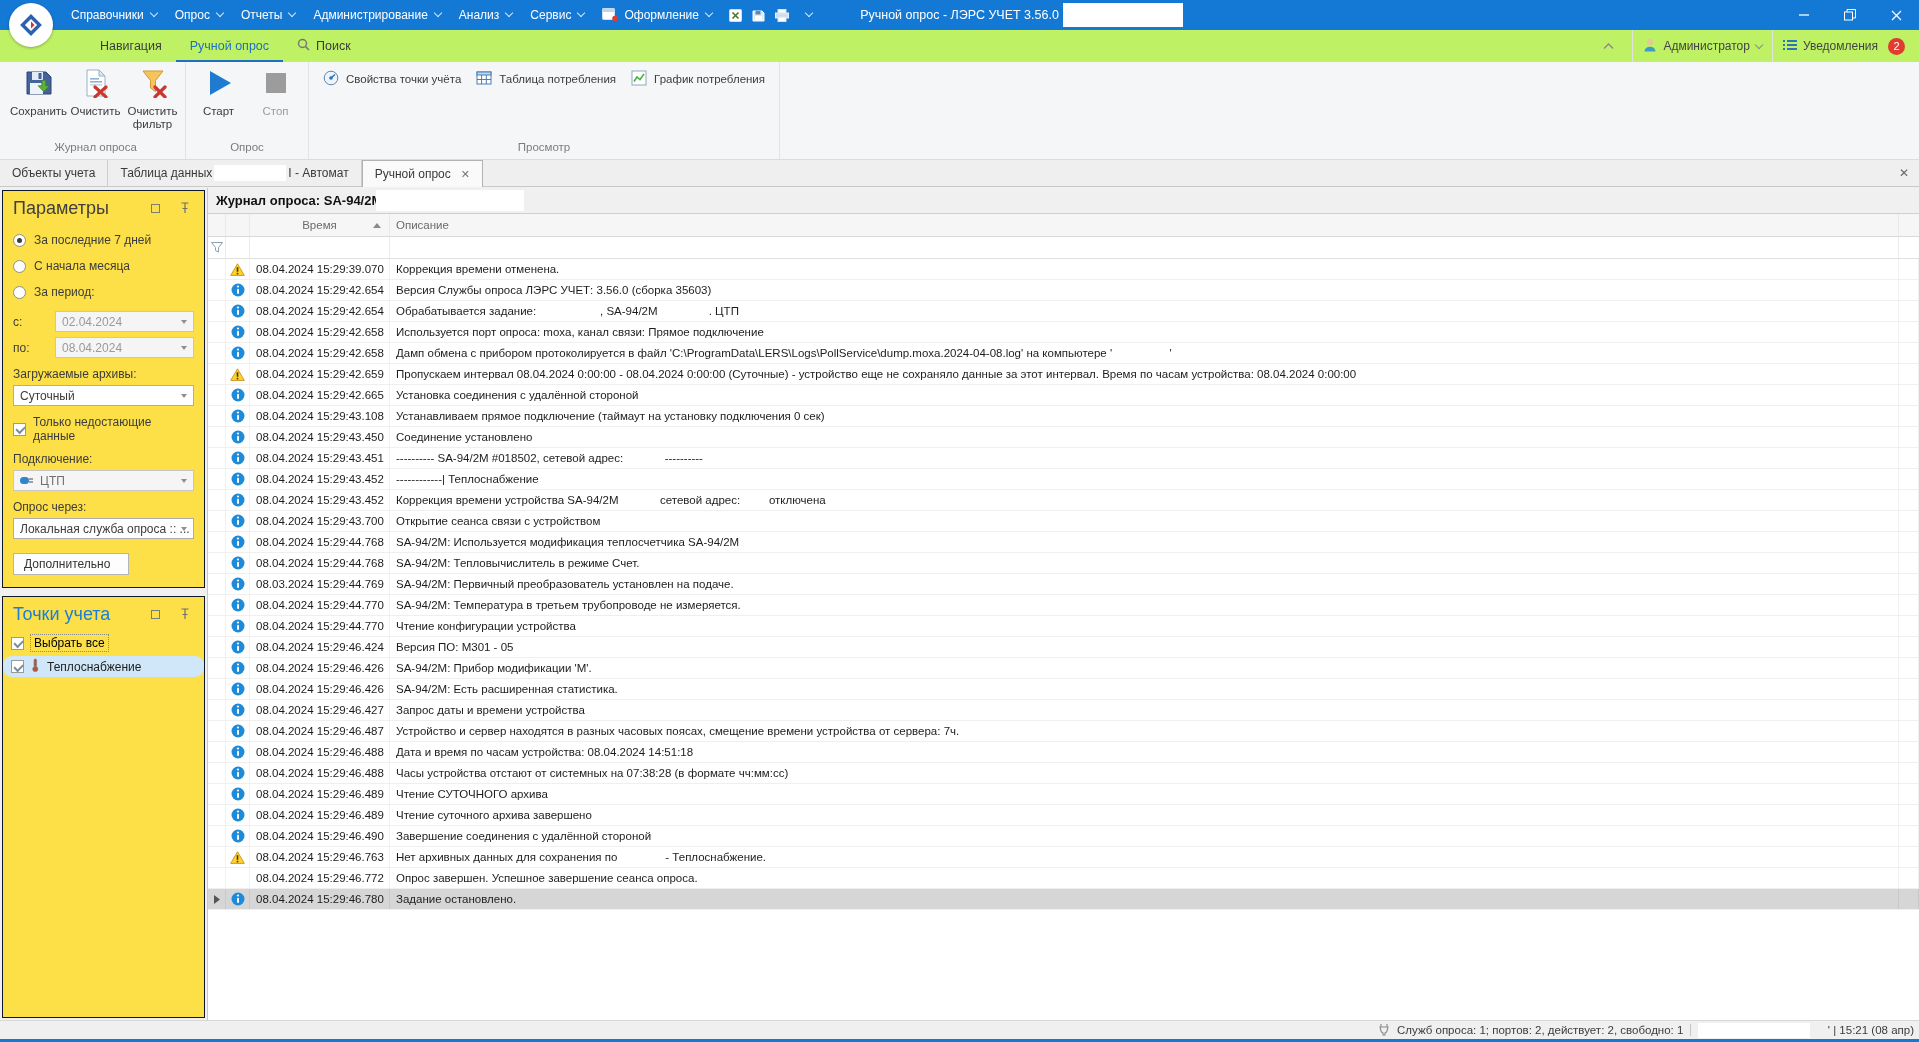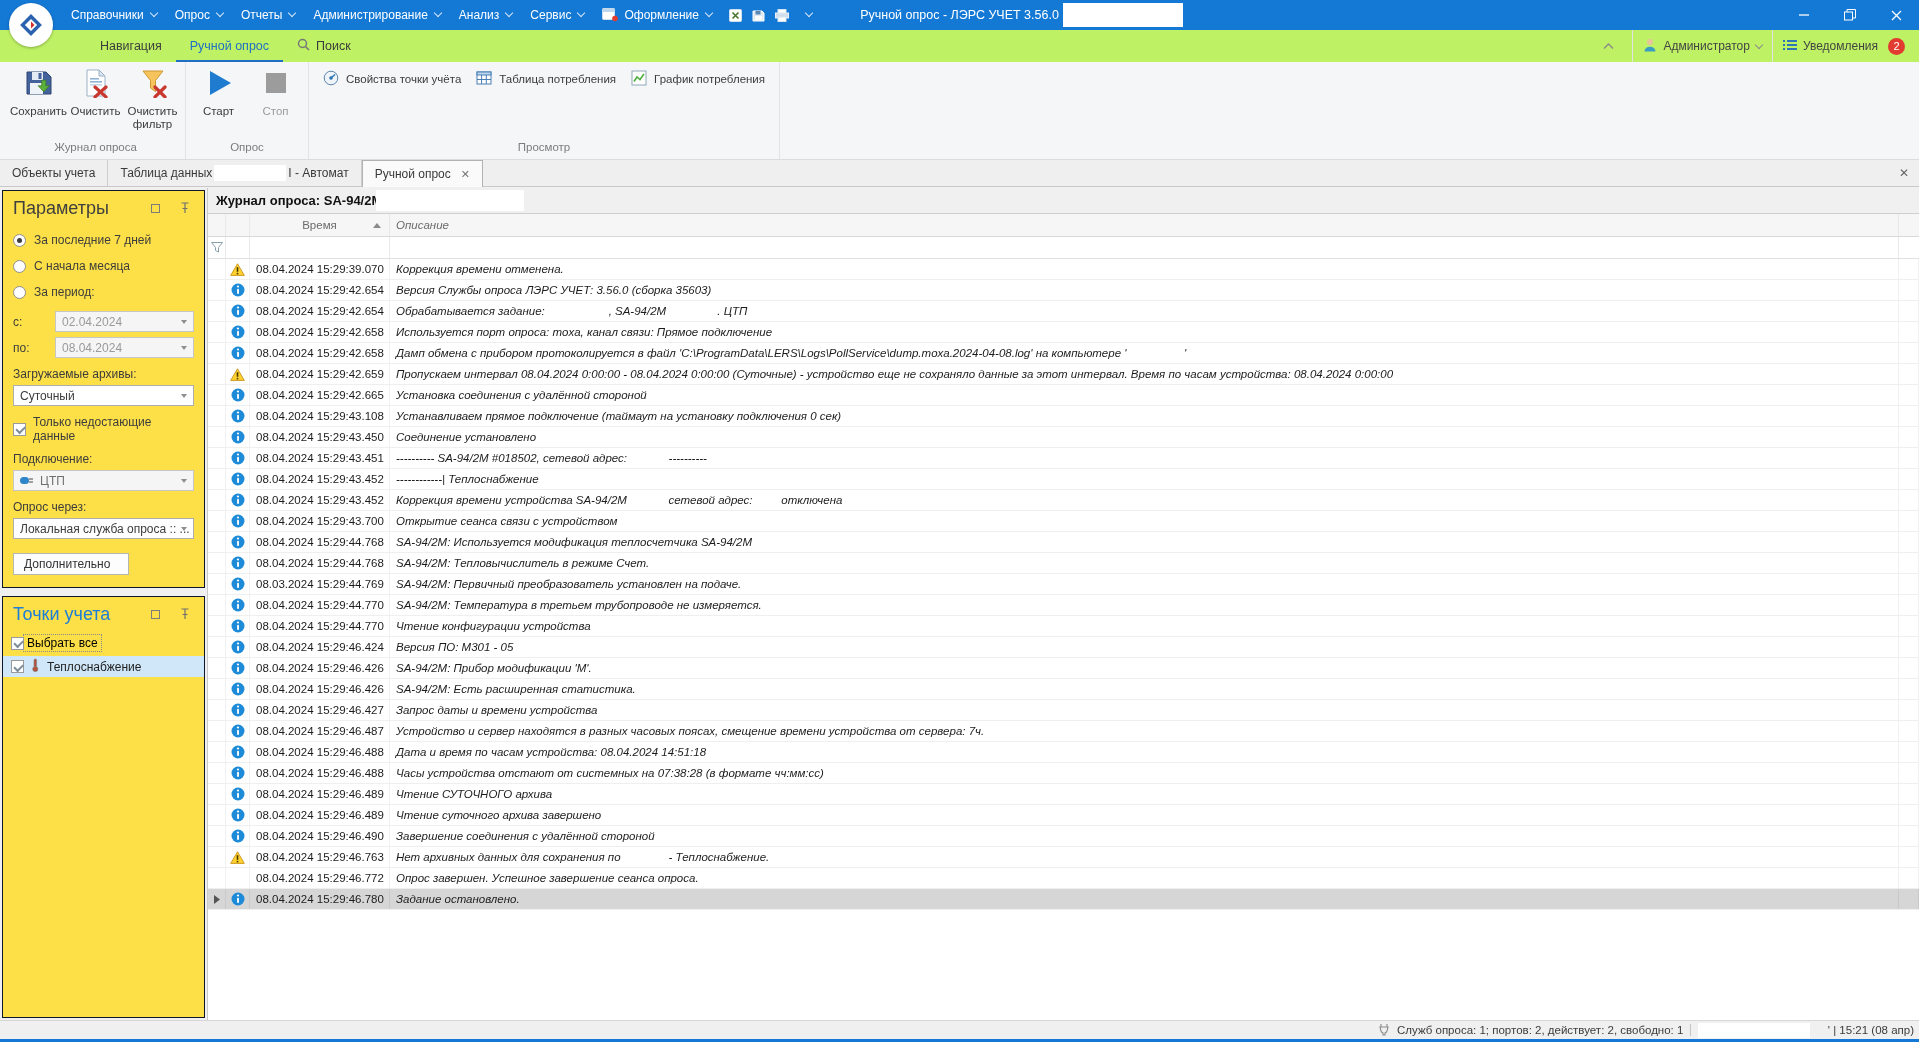"Описание" .c.desc { font-style: italic -> none }
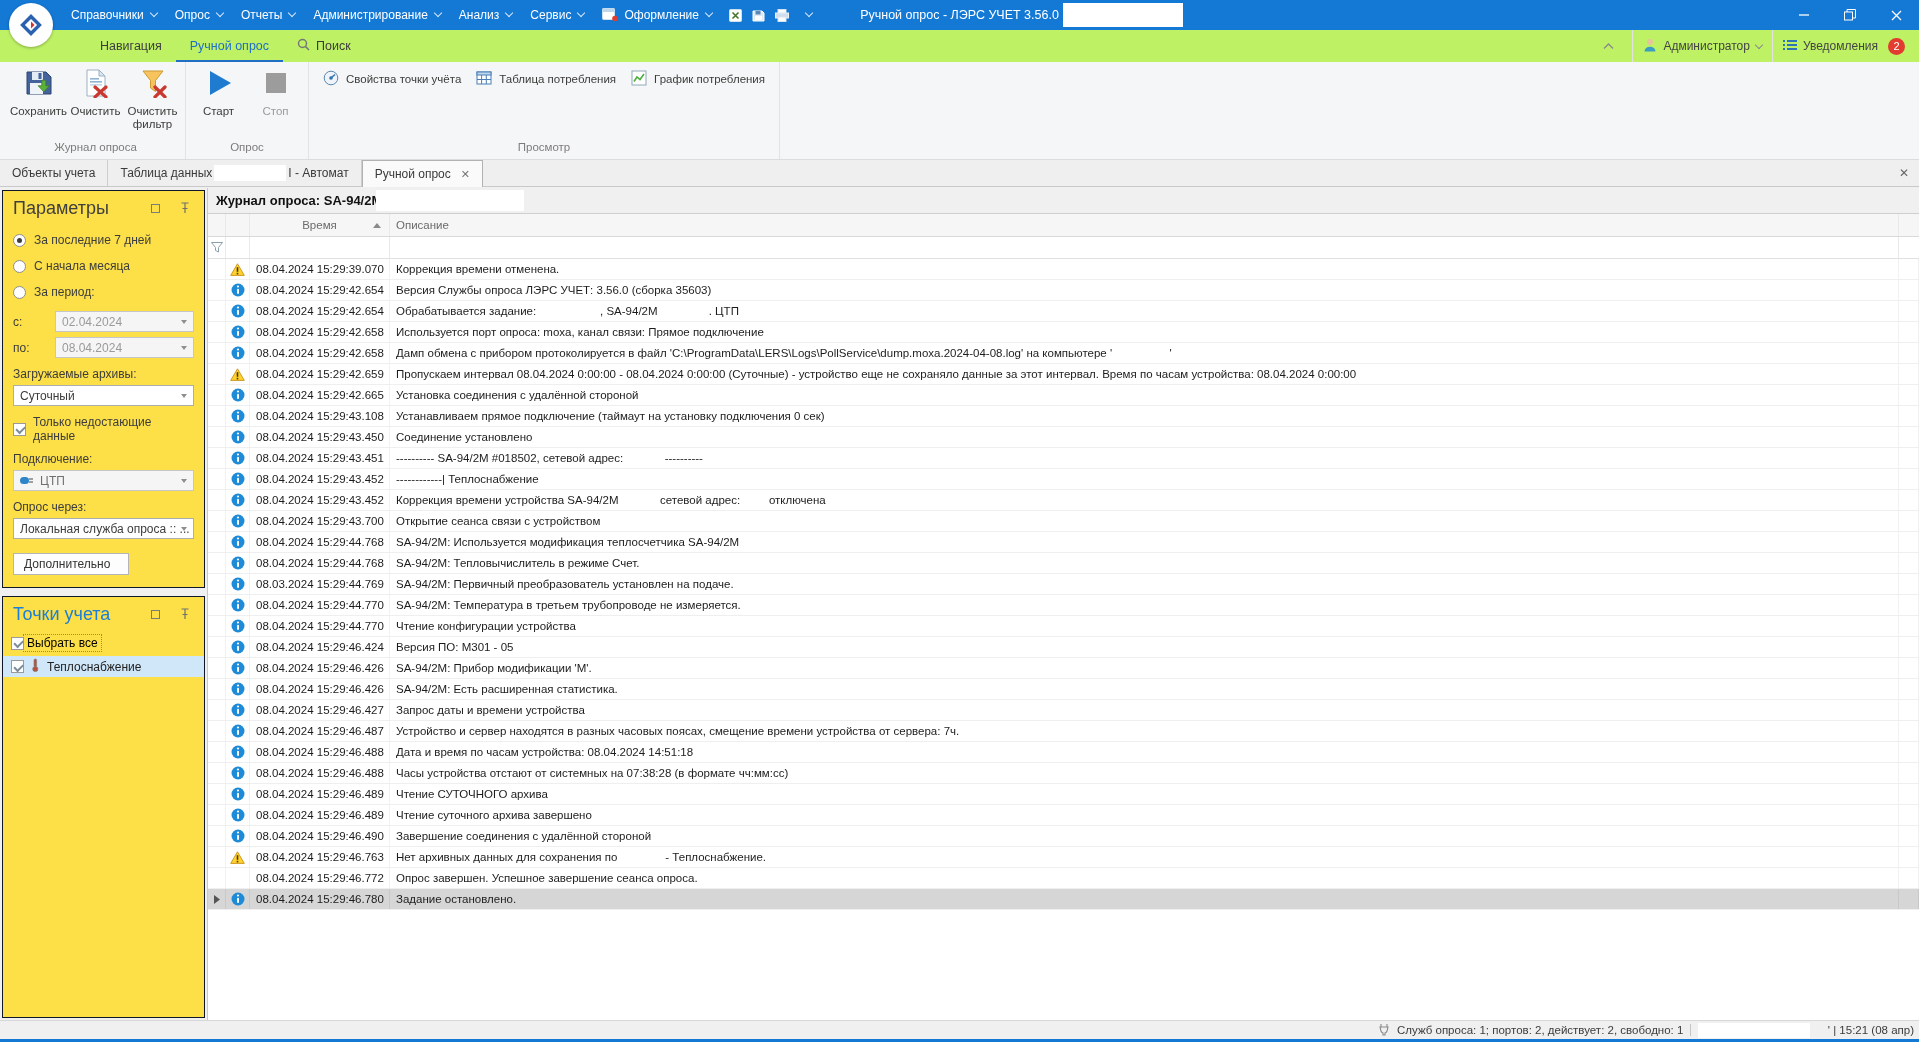"Выбрать все" .sel-all { gap: none -> 7px }
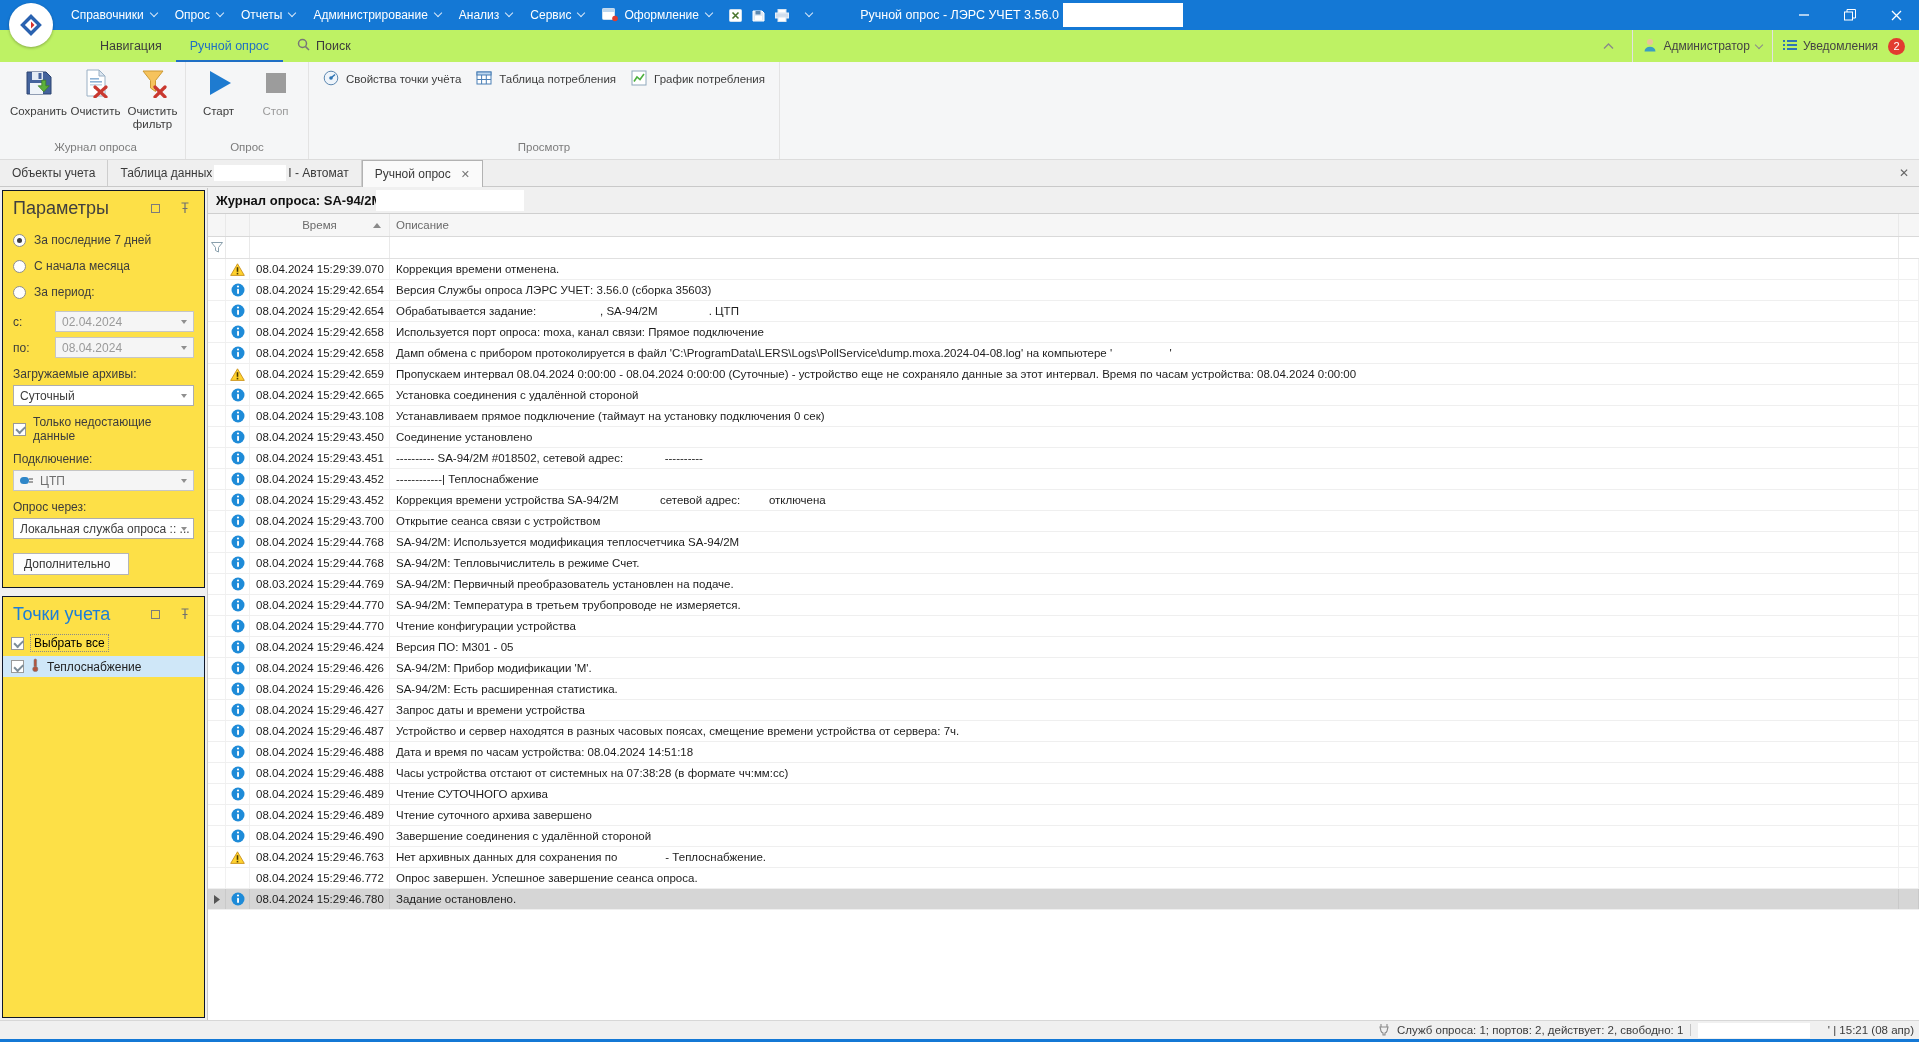"Теплоснабжение" .pt-item { border-radius: none -> 9px }
